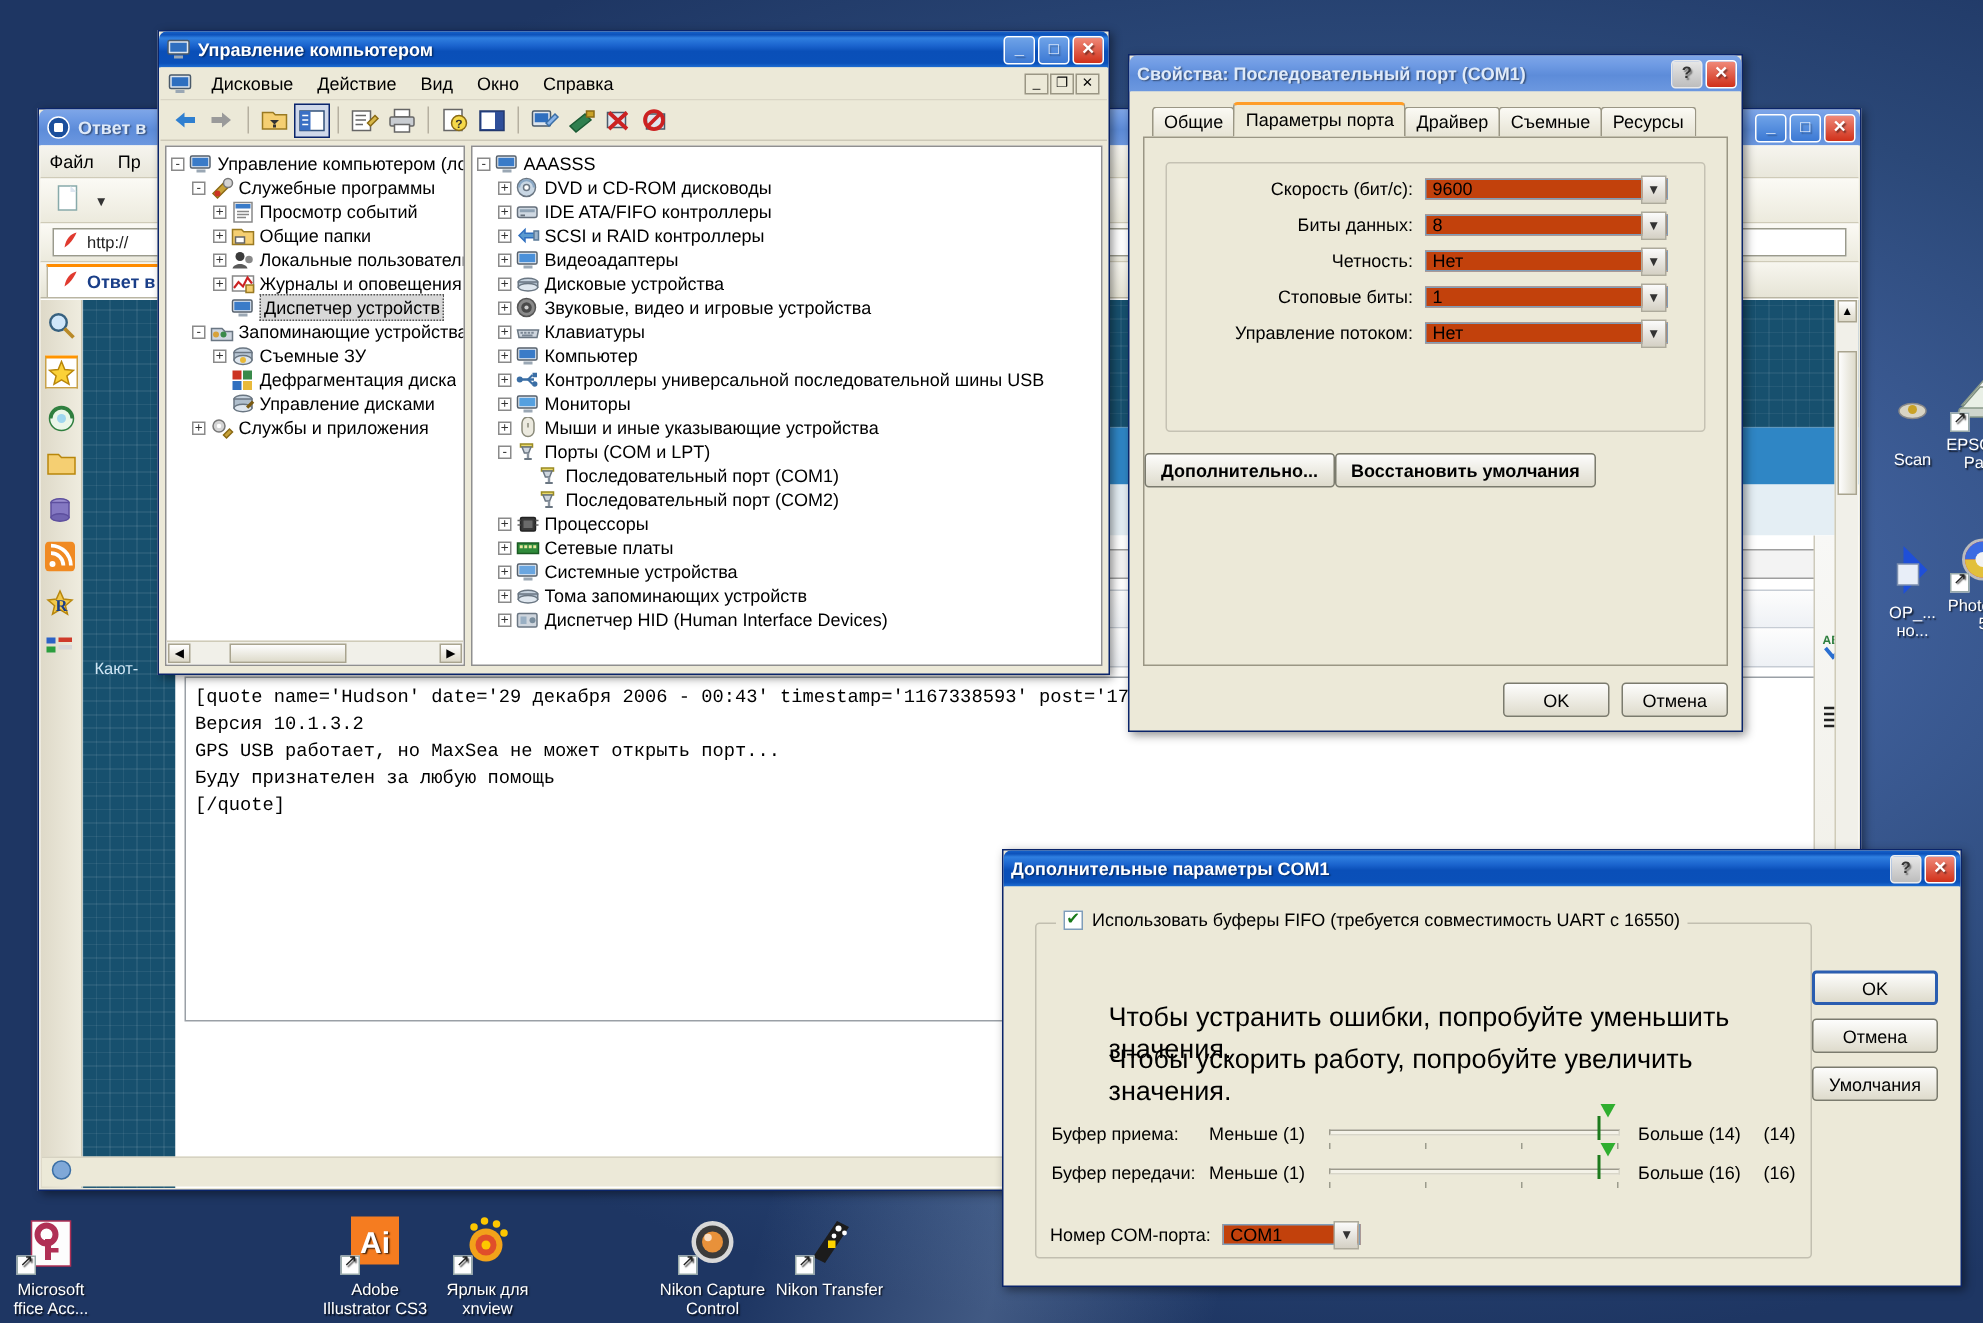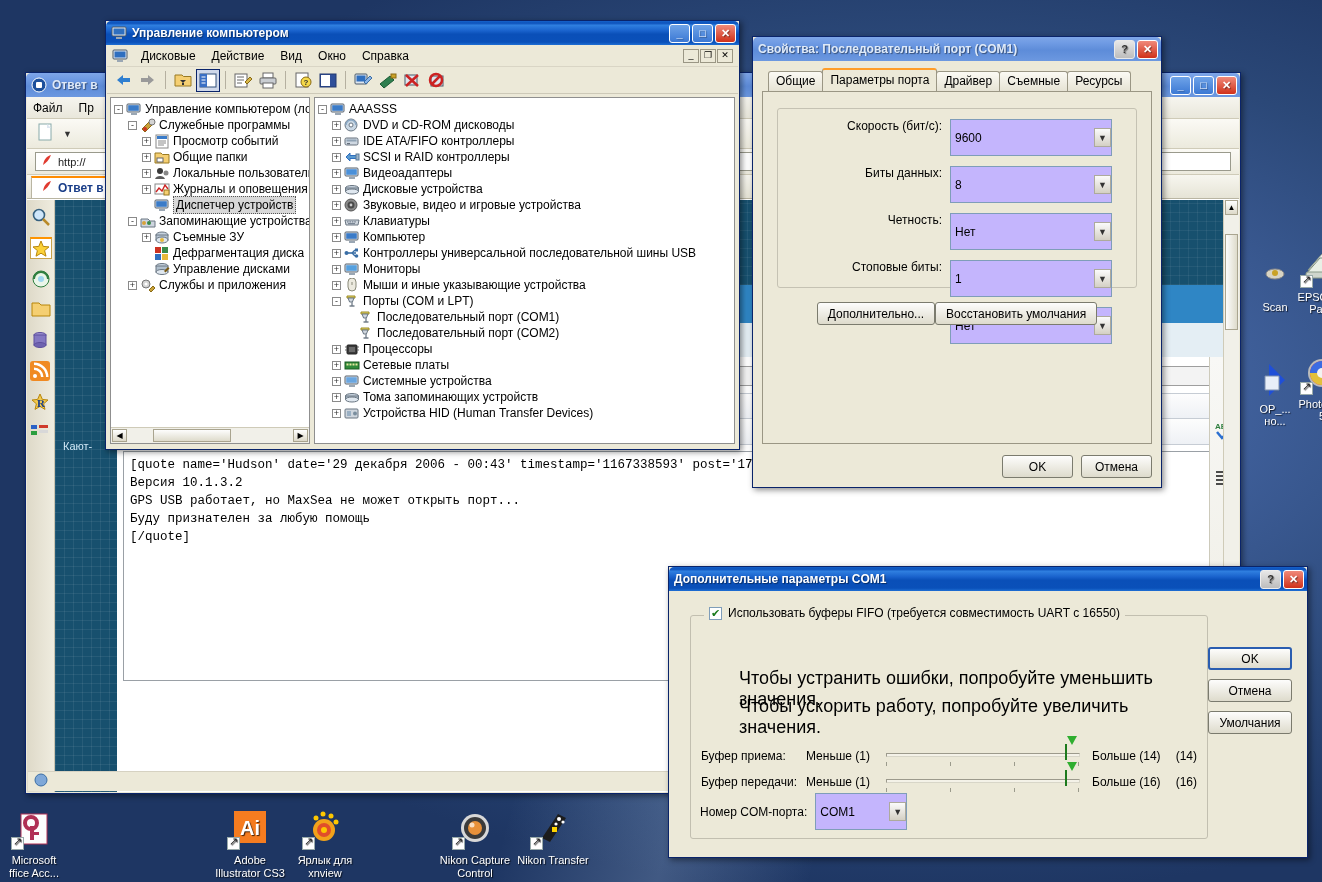"9600" .combo { background: #c4b5fd -> #c2410c; height: 37px -> 14px }
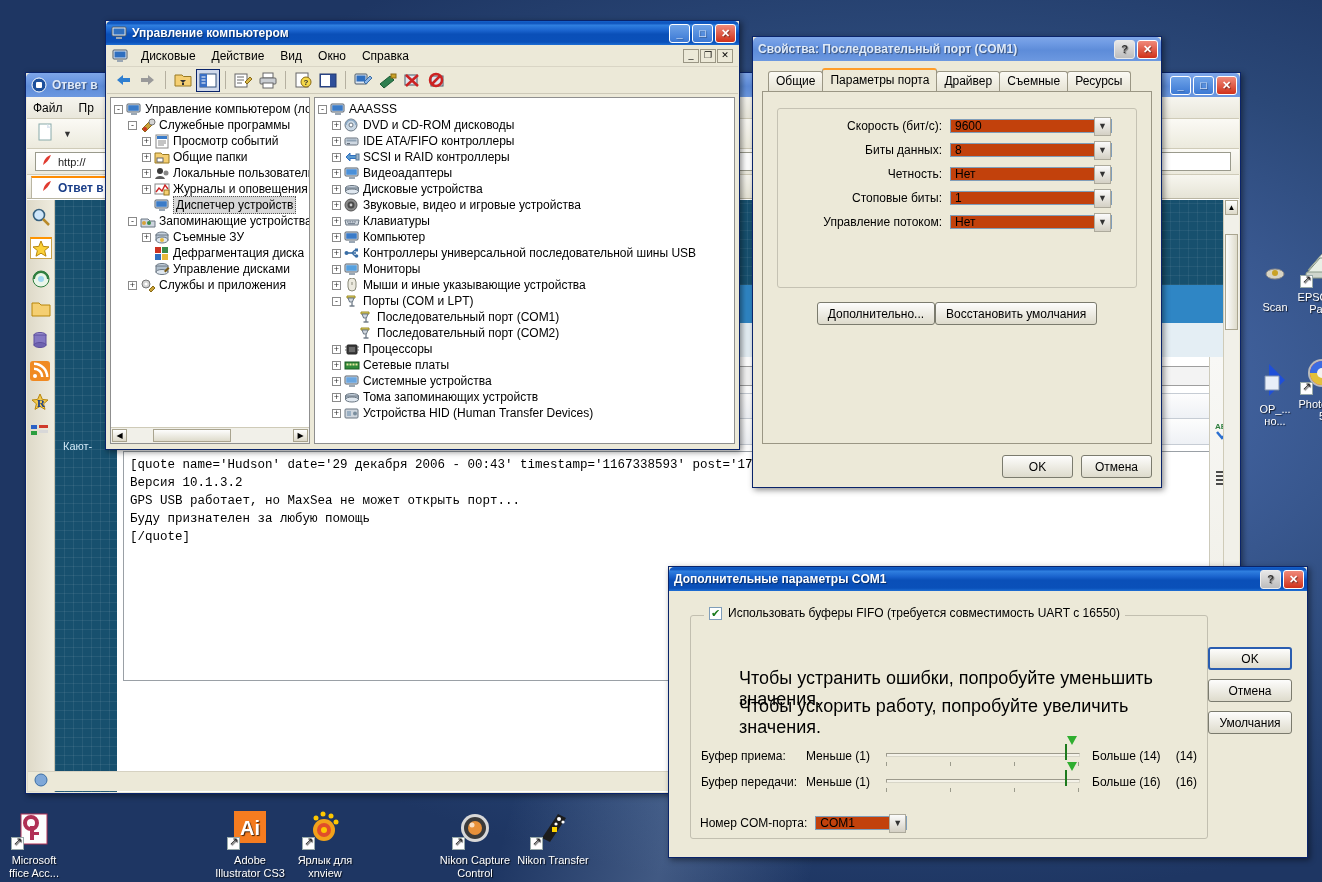"Дополнительно..." div { font-weight: none -> bold; justify-content: center -> none }
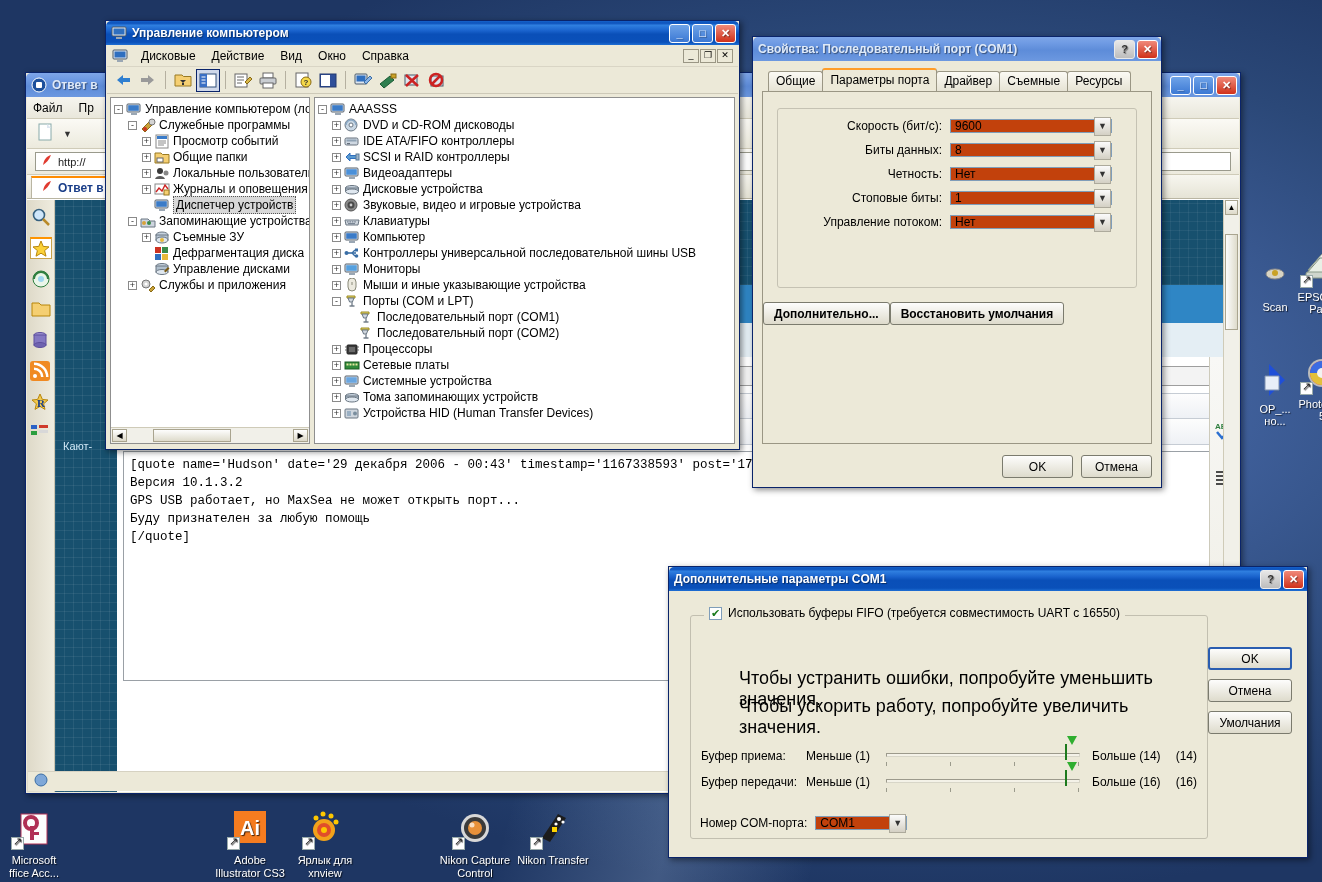"Устройства HID (Human Transfer Devices)" span.tlabel { text: Устройства HID (Human Transfer -> Диспетчер HID (Human Interface }
